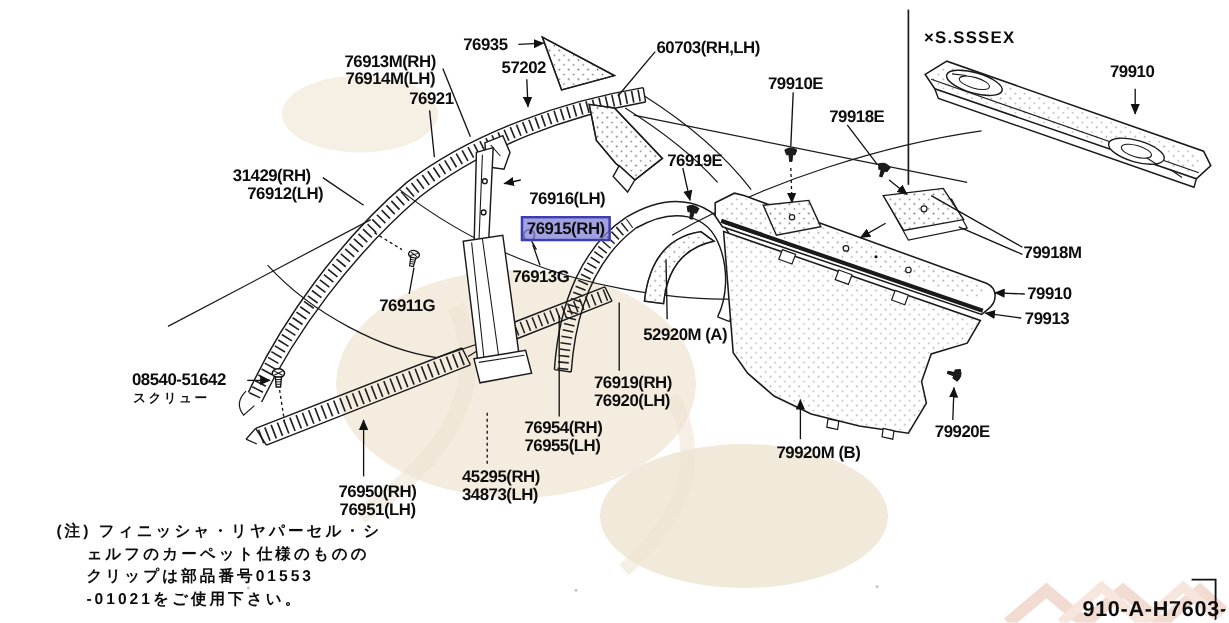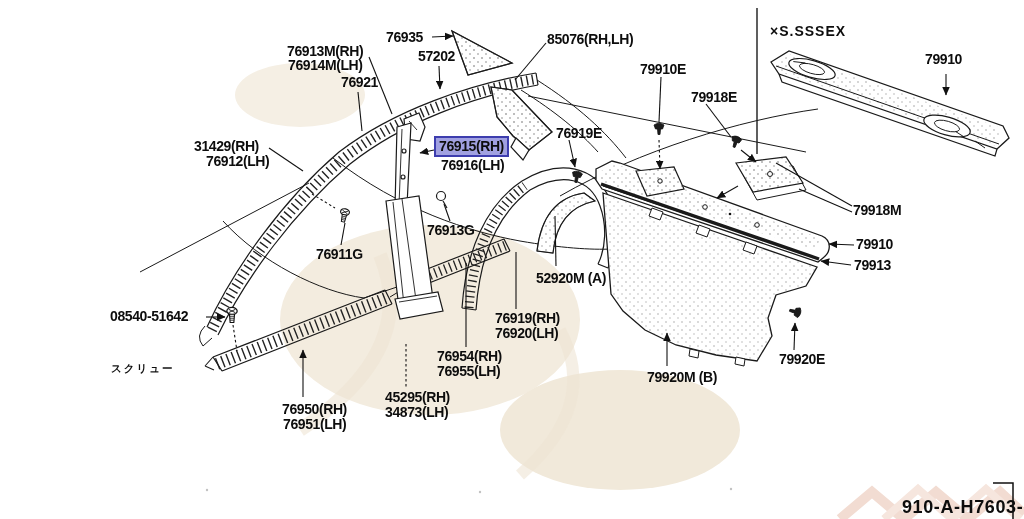"76935" .stage { border-radius: none -> 21px }
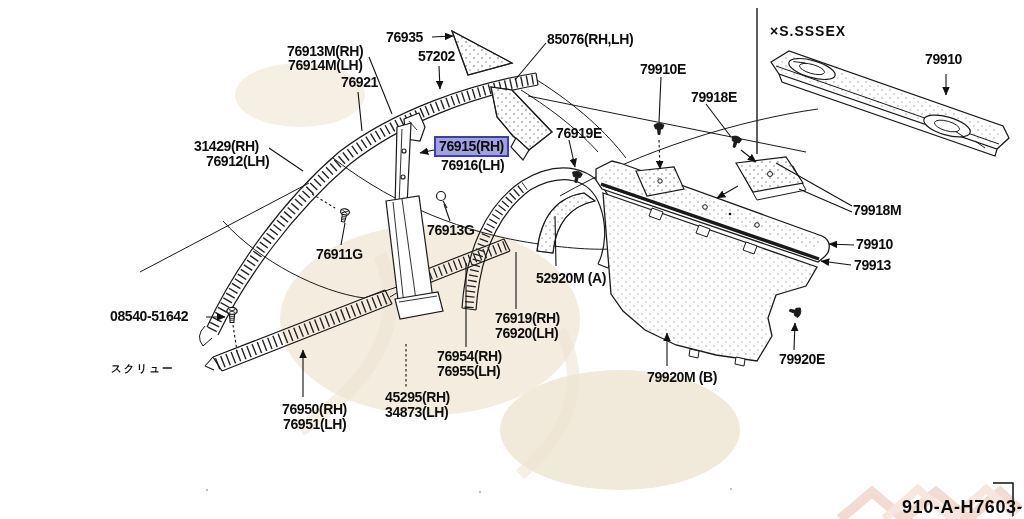"85076(RH,LH)" div.lbl { text: 85076 -> 60703 }
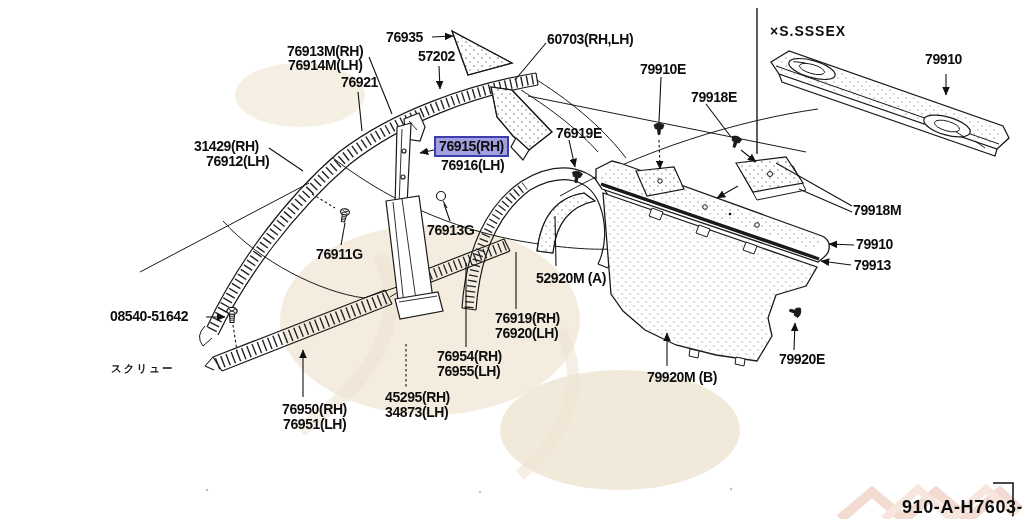"76915(RH)" .hl { margin-top: none -> 44px }
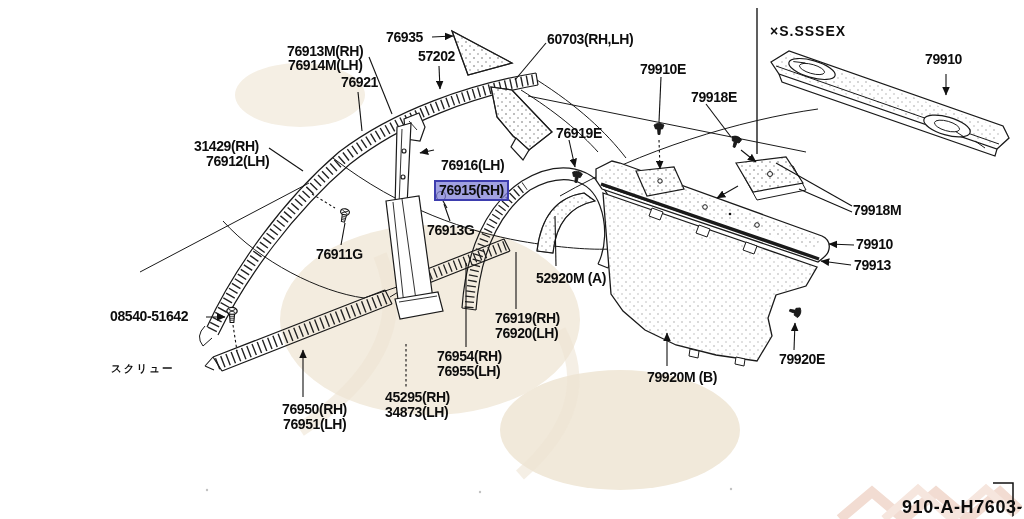"スクリュー" .lbl.sub { margin-top: 36px -> none }
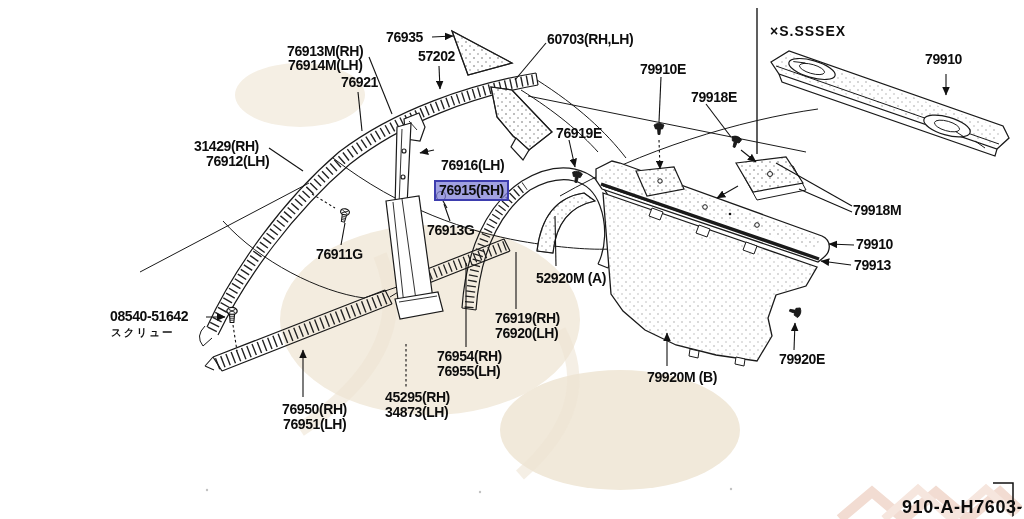"(注) フィニッシャ・リヤパーセル・シ" div.note { html: none -> <div> <div>(注) フィニッシャ・リヤパーセル・シ</div> <div>ェルフのカーペット仕様のものの</div> <div>クリップは部品番号01553</div> <div>-01021をご使用下さい。</div> </div> }
